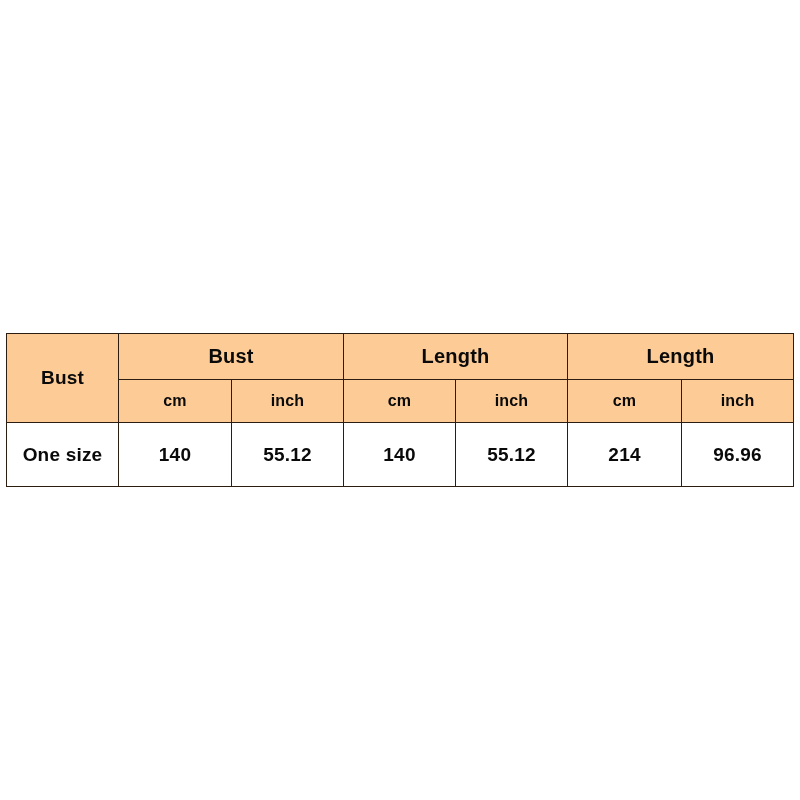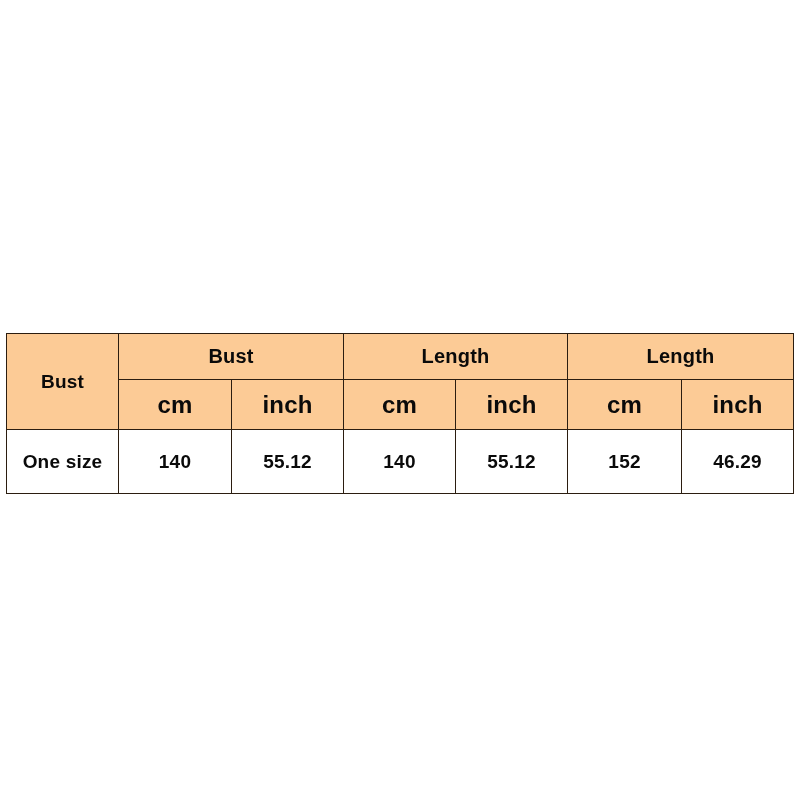"cm" th.unit-head { font-size: 24px -> 16px }
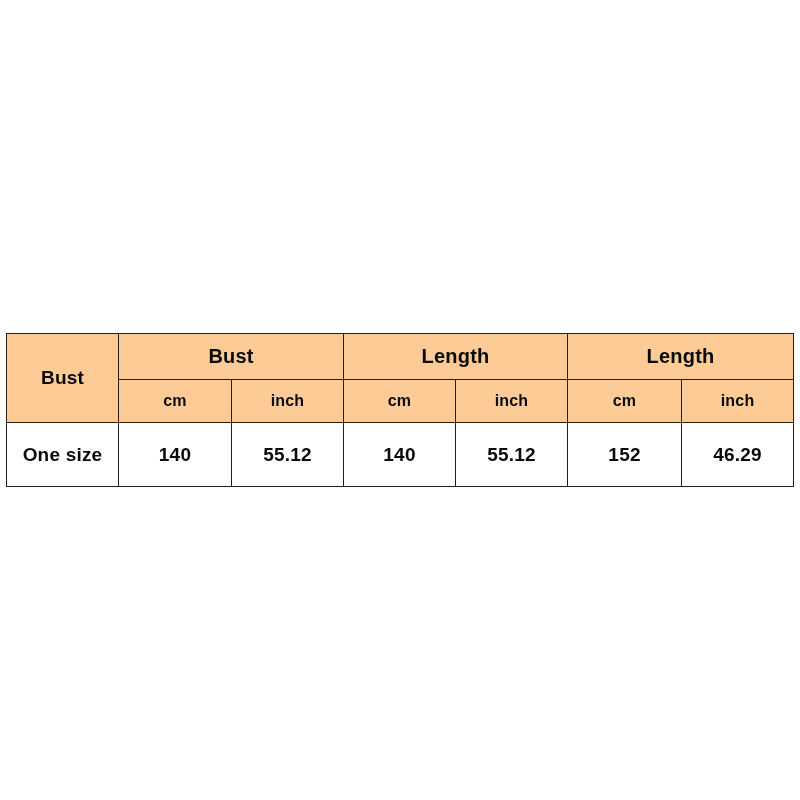"152" td { text: 152 -> 214 }
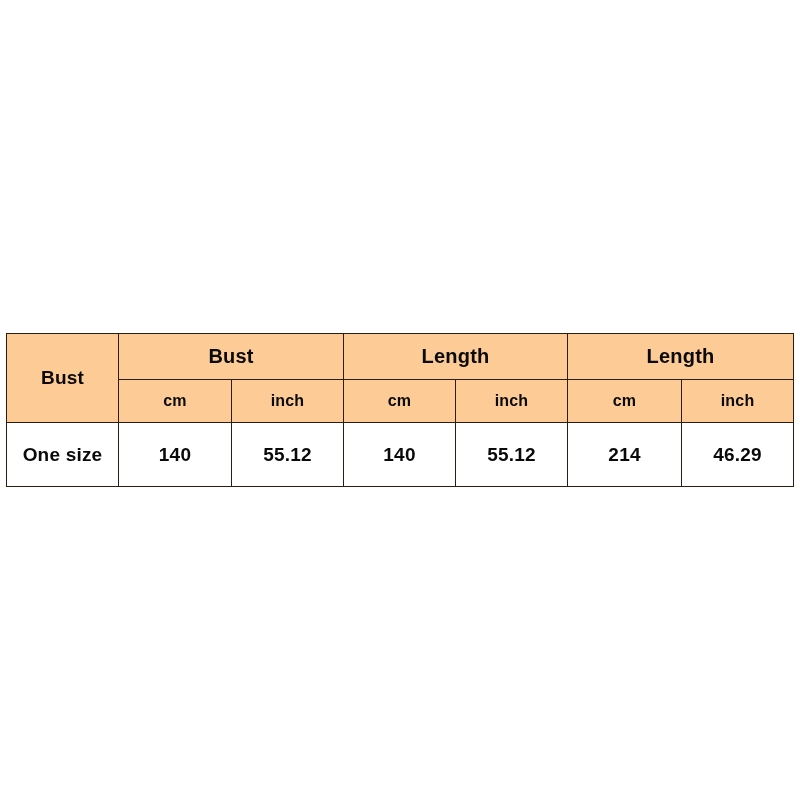"46.29" td { text: 46.29 -> 96.96 }
